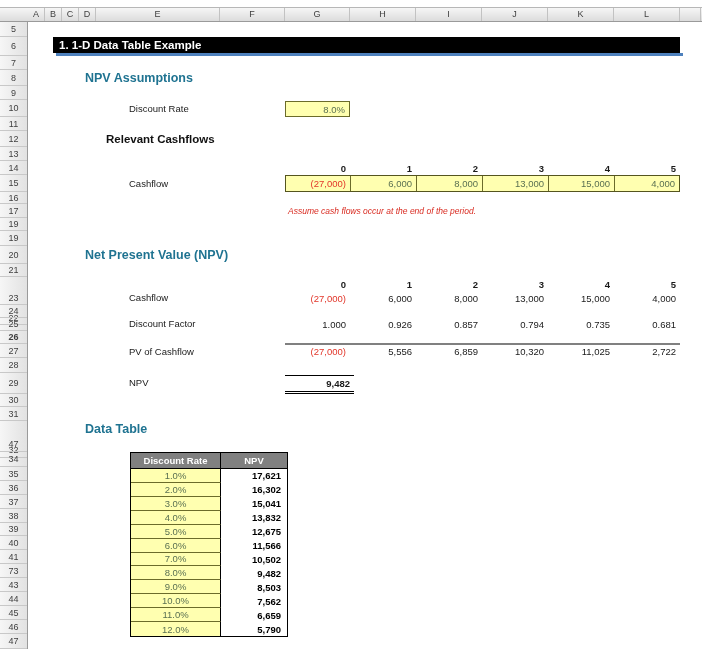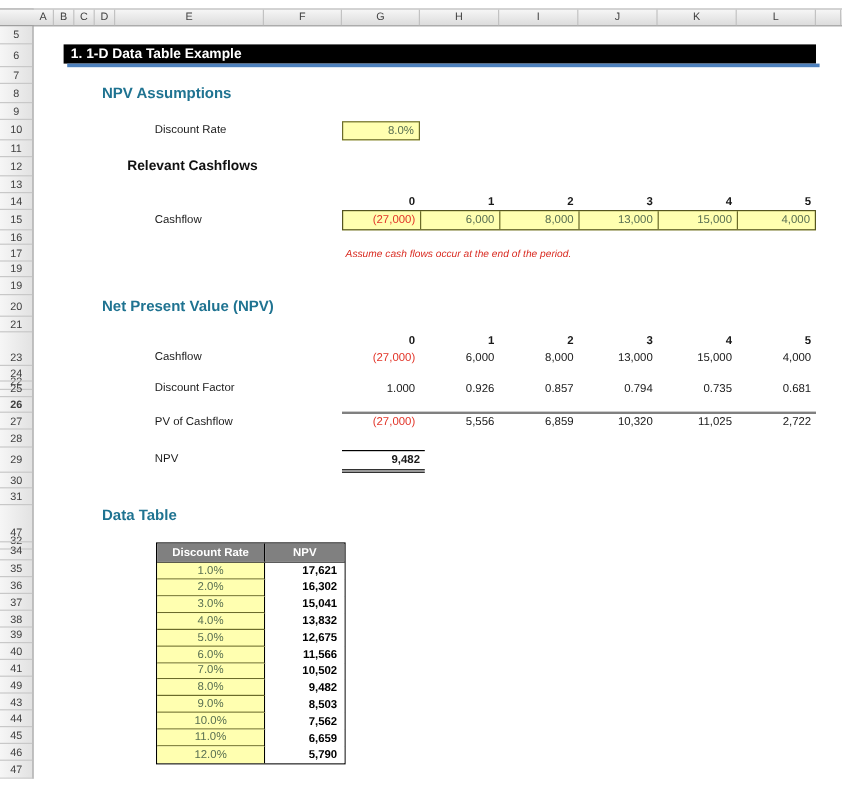"49" div.row-h { text: 49 -> 73 }
